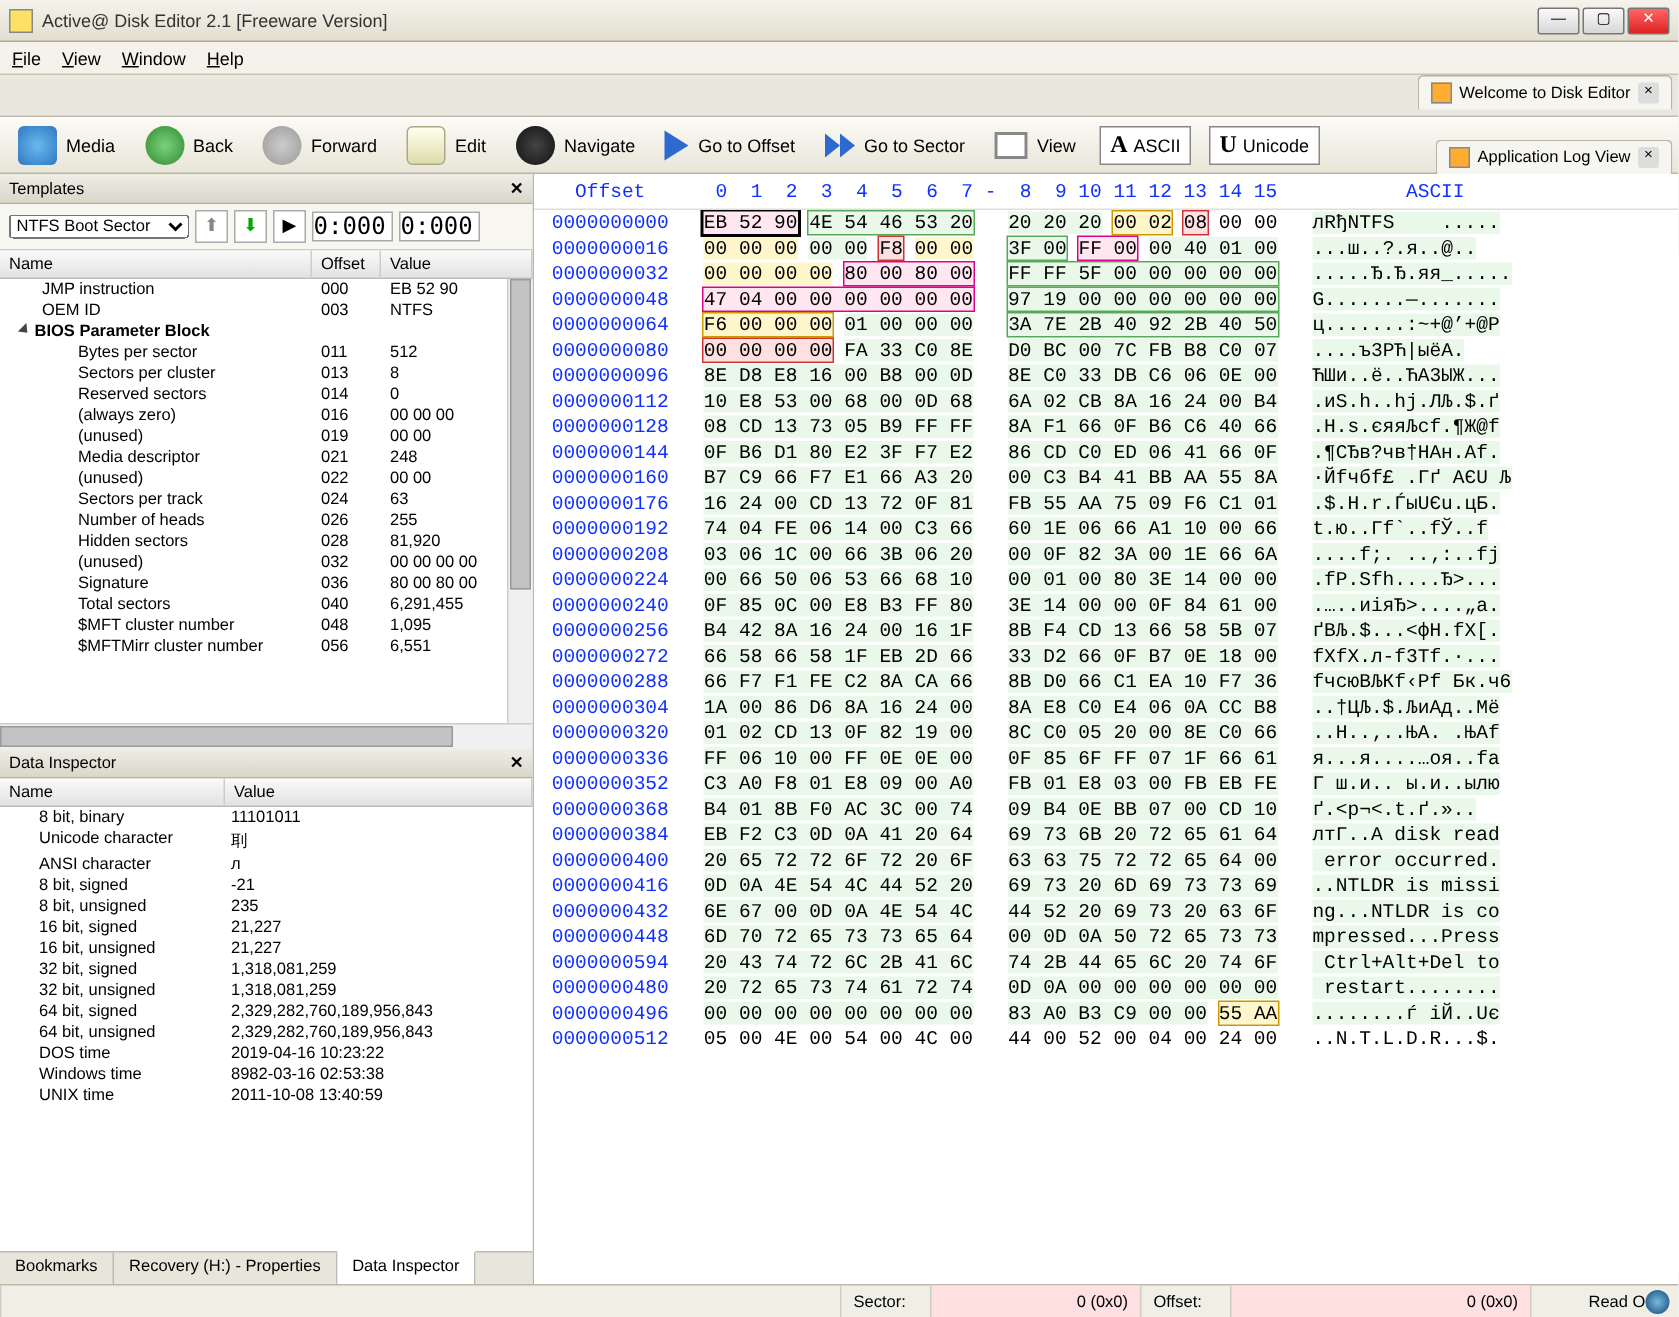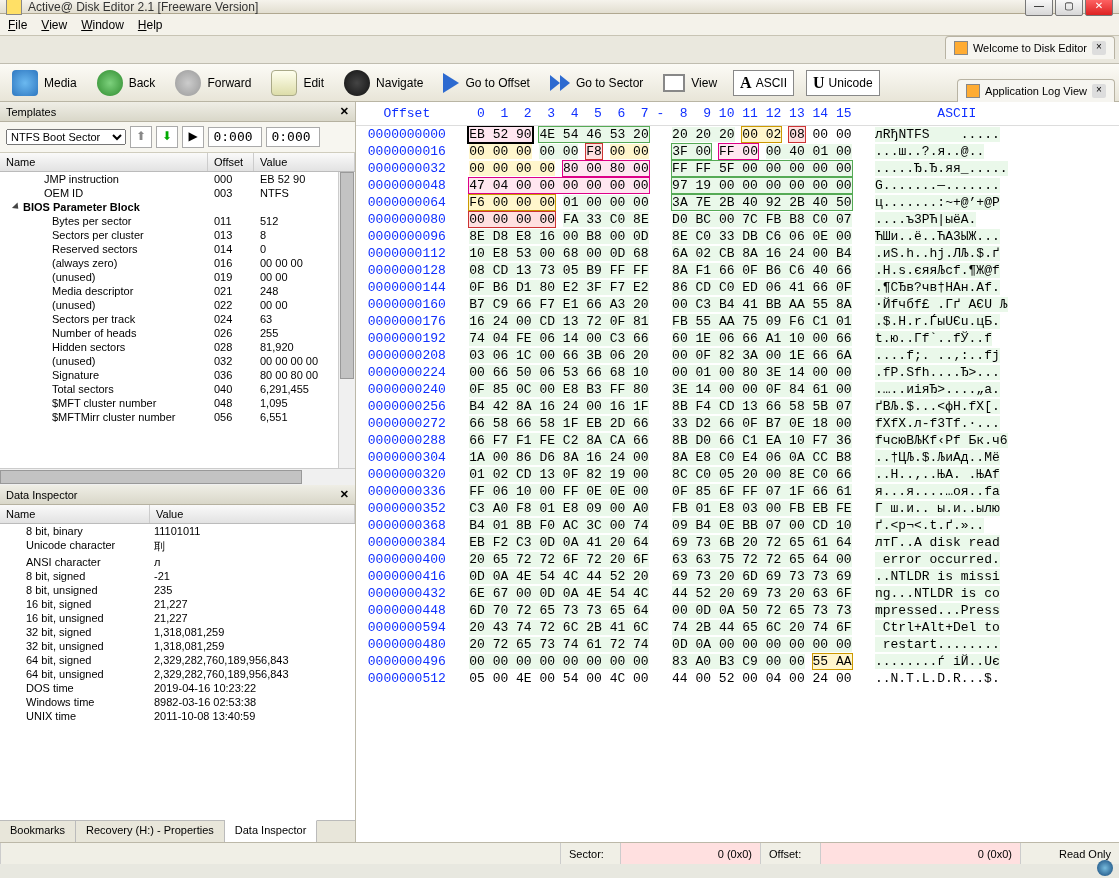"Active@ Disk Editor 2.1 [Freeware" .titlebar { height: 14px -> 28px }
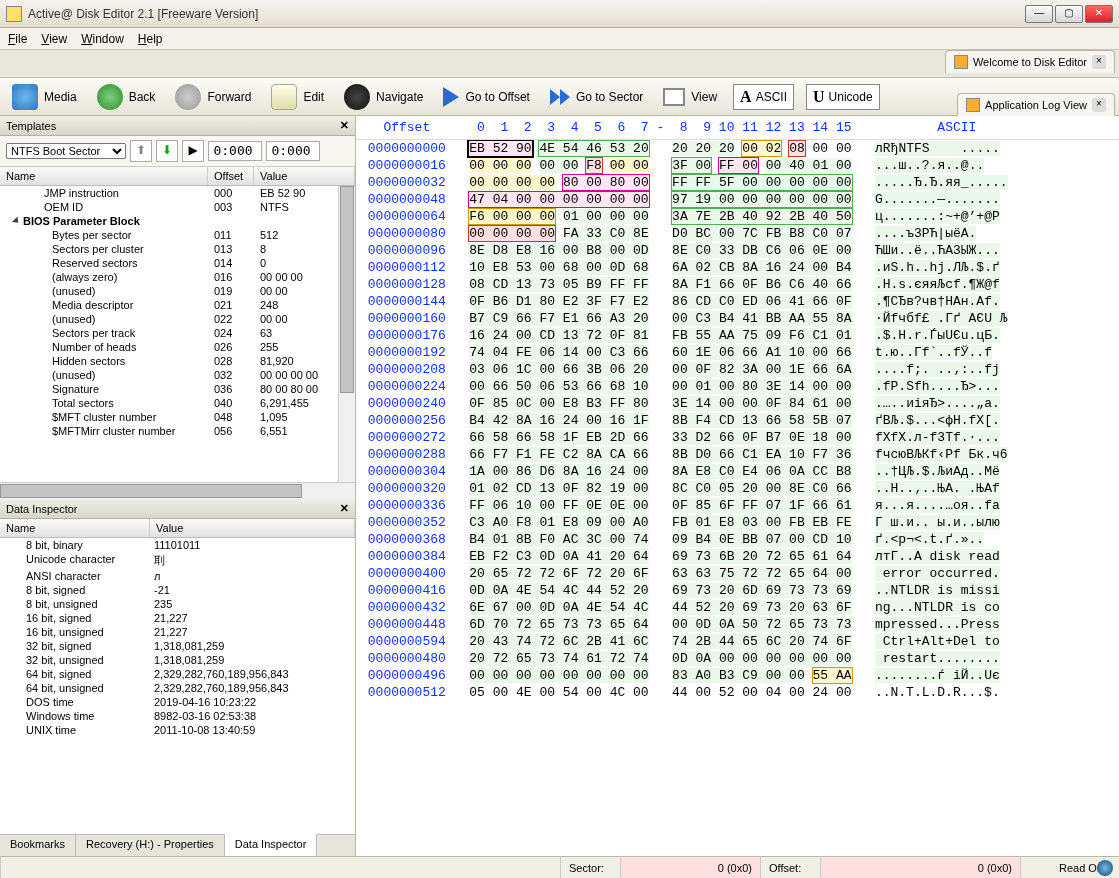"0:000" .numbox { font-size: 13px -> 16px }
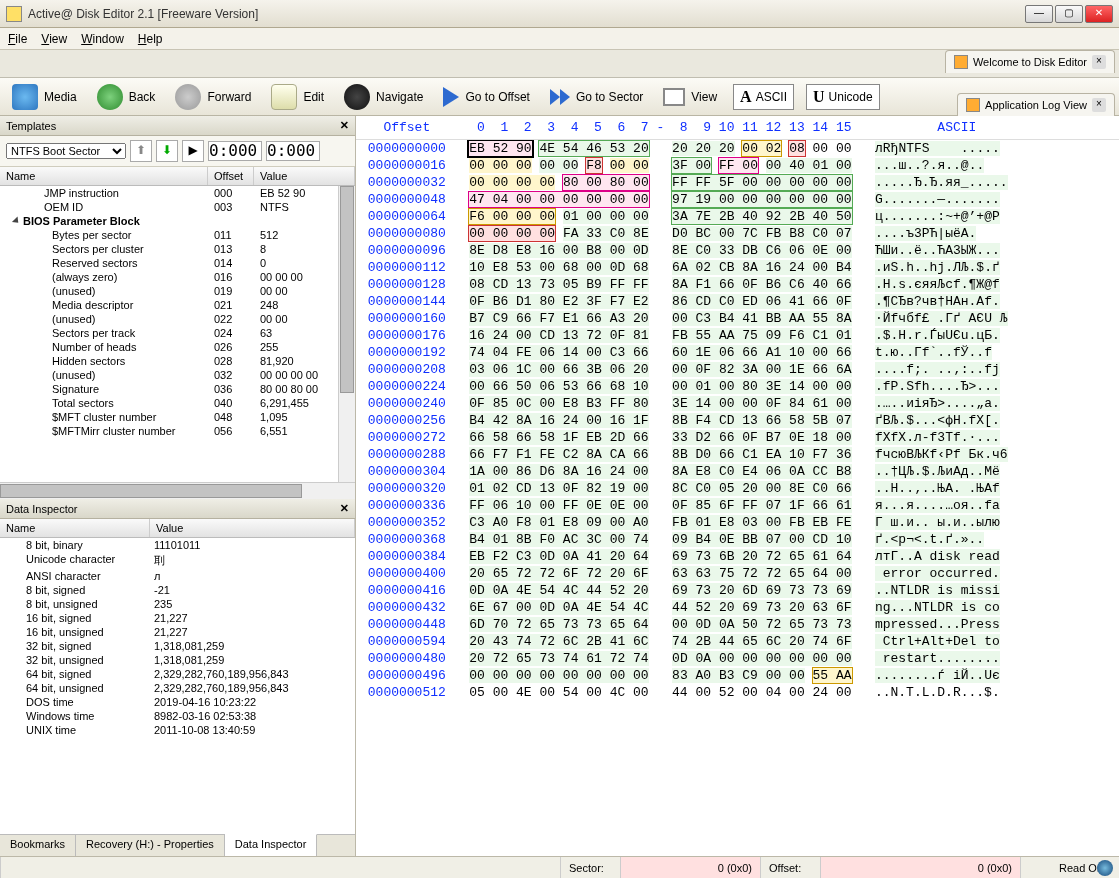"JMP instruction" .treearea .row .c0 { padding-left: 44px -> 28px }
